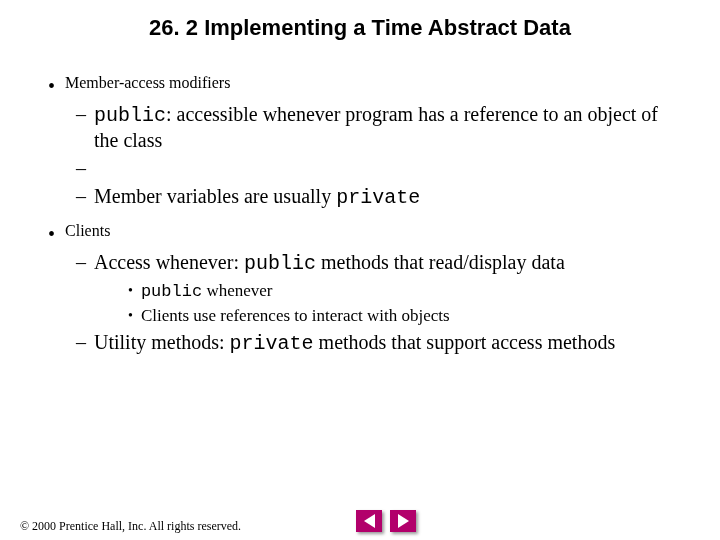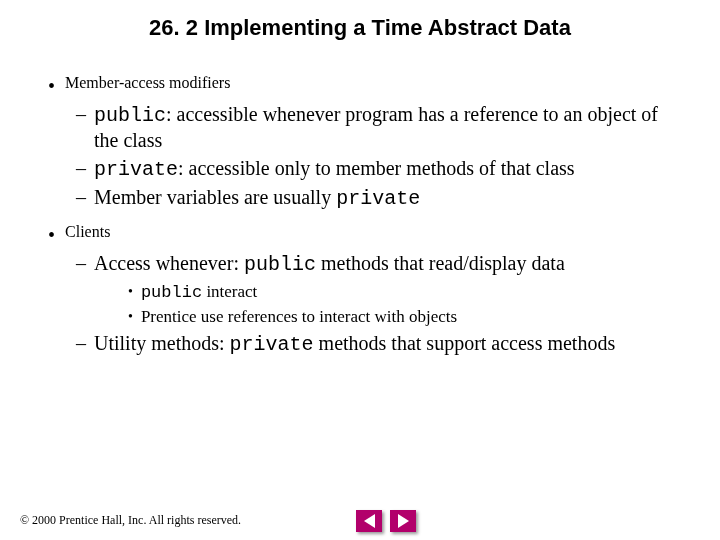"private: accessible only to member" span { html: <span><span>private</span><span>: accessible only to member methods of that class</span></span> -> none }
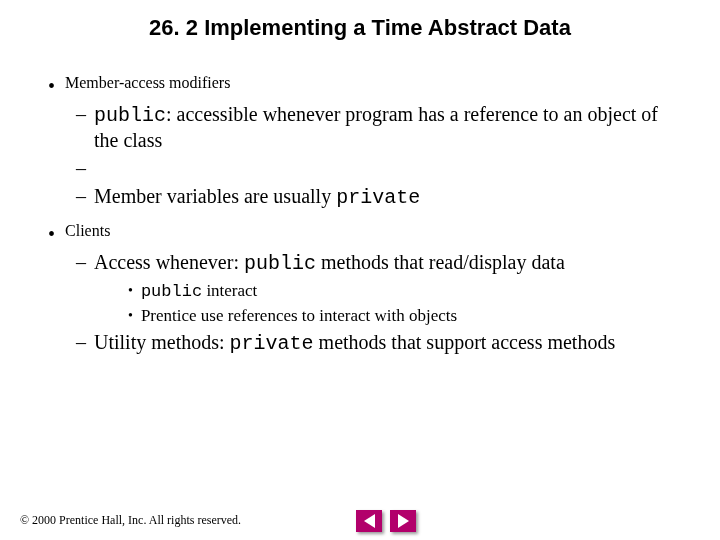"interact" span { text: interact -> whenever }
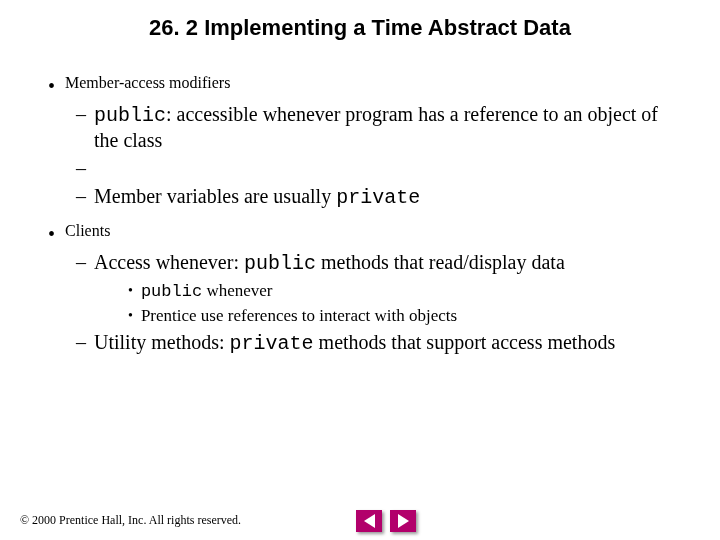"Prentice use references to interact" span { text: Prentice -> Clients }
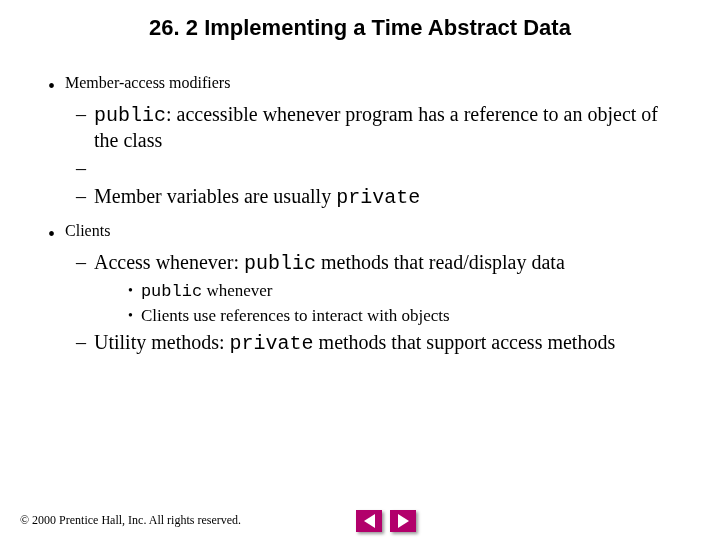"© 2000 Prentice Hall, Inc." .footer { bottom: 12px -> 6px }
